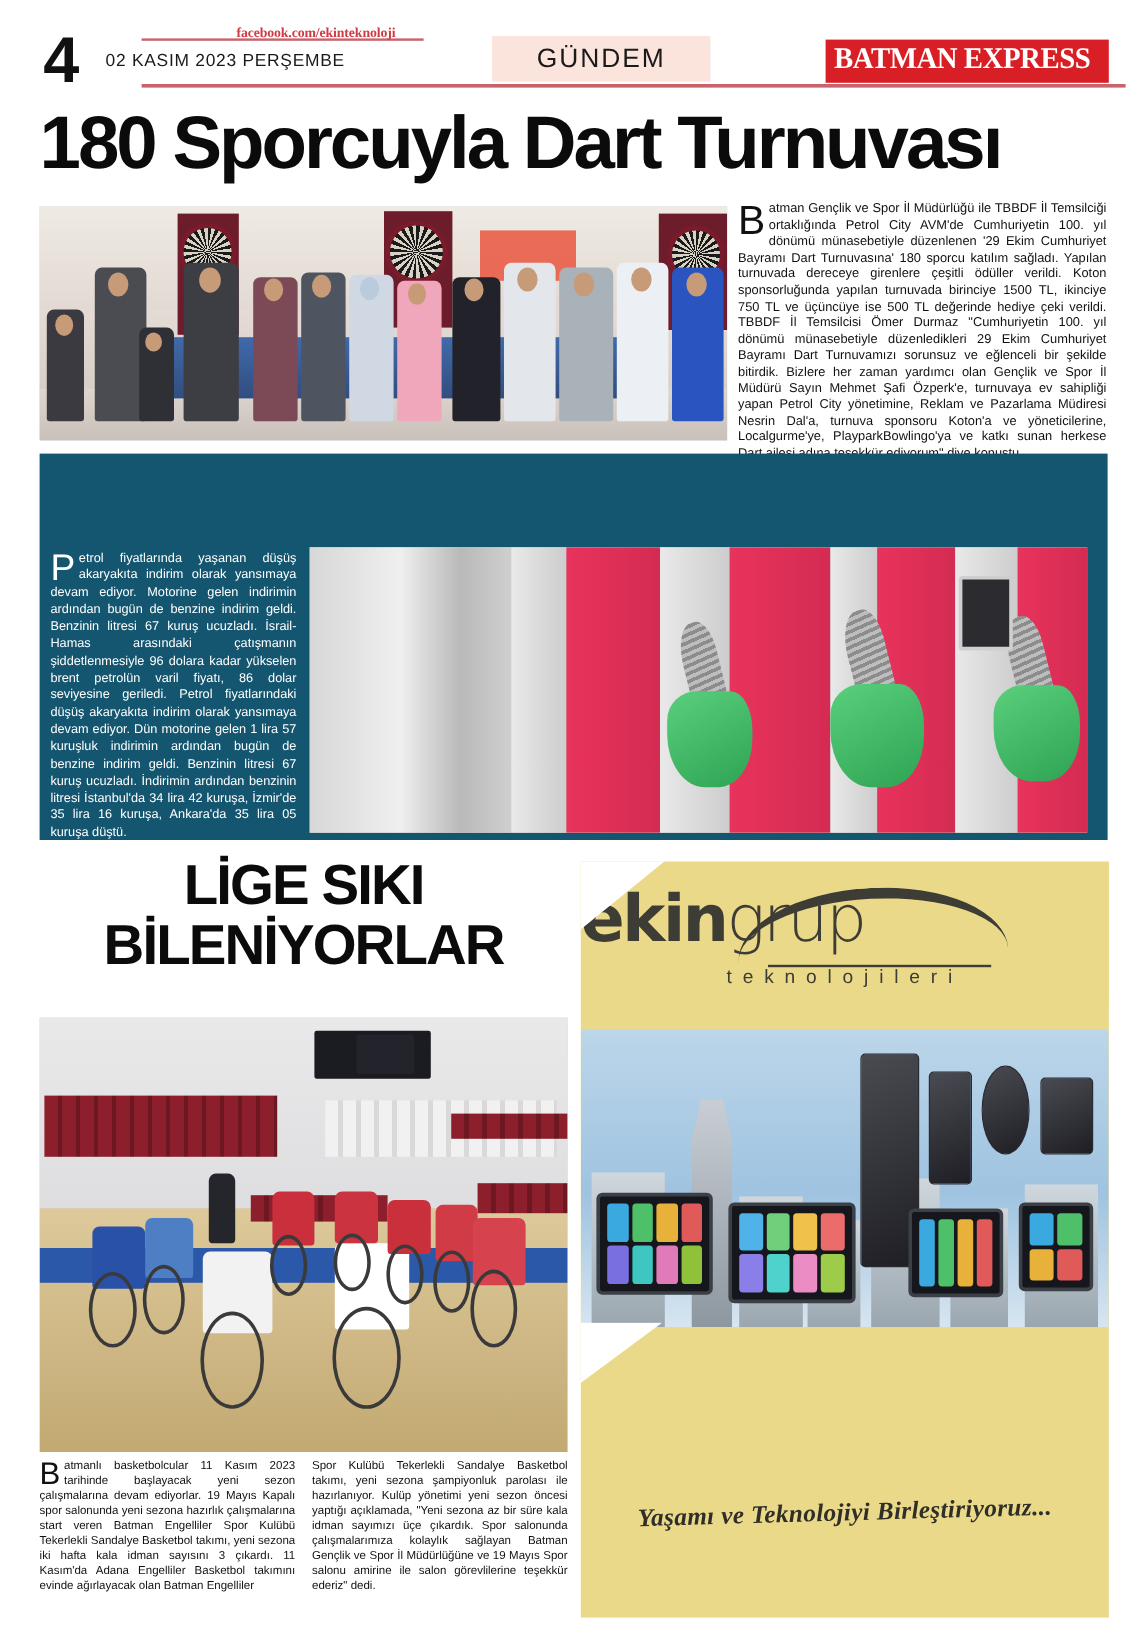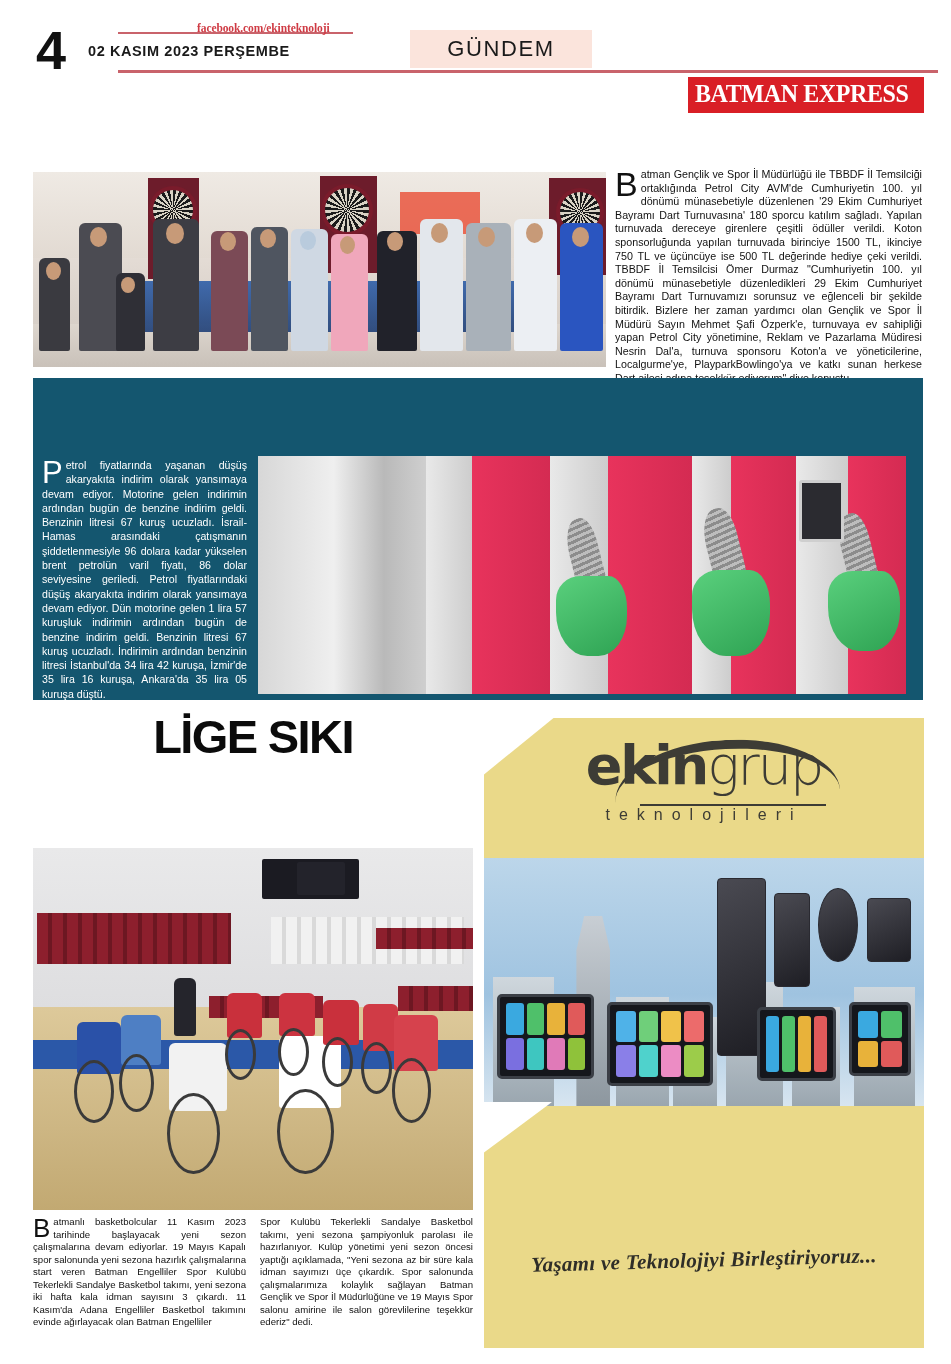"02 KASIM 2023 PERŞEMBE" .date-line { font-weight: bold -> normal }
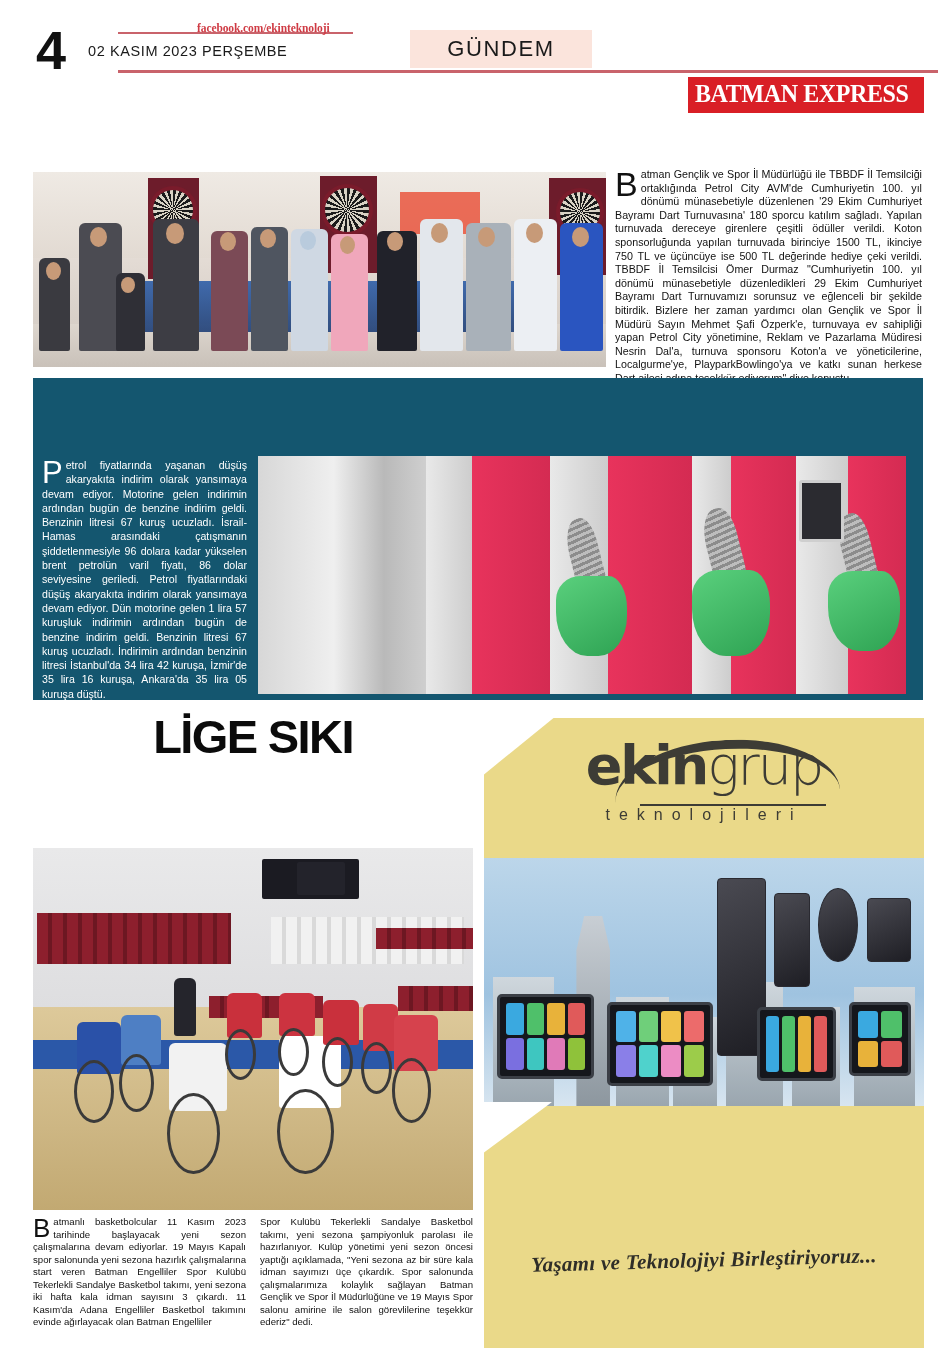"BATMAN EXPRESS" .logo-box { margin-top: 44px -> none }
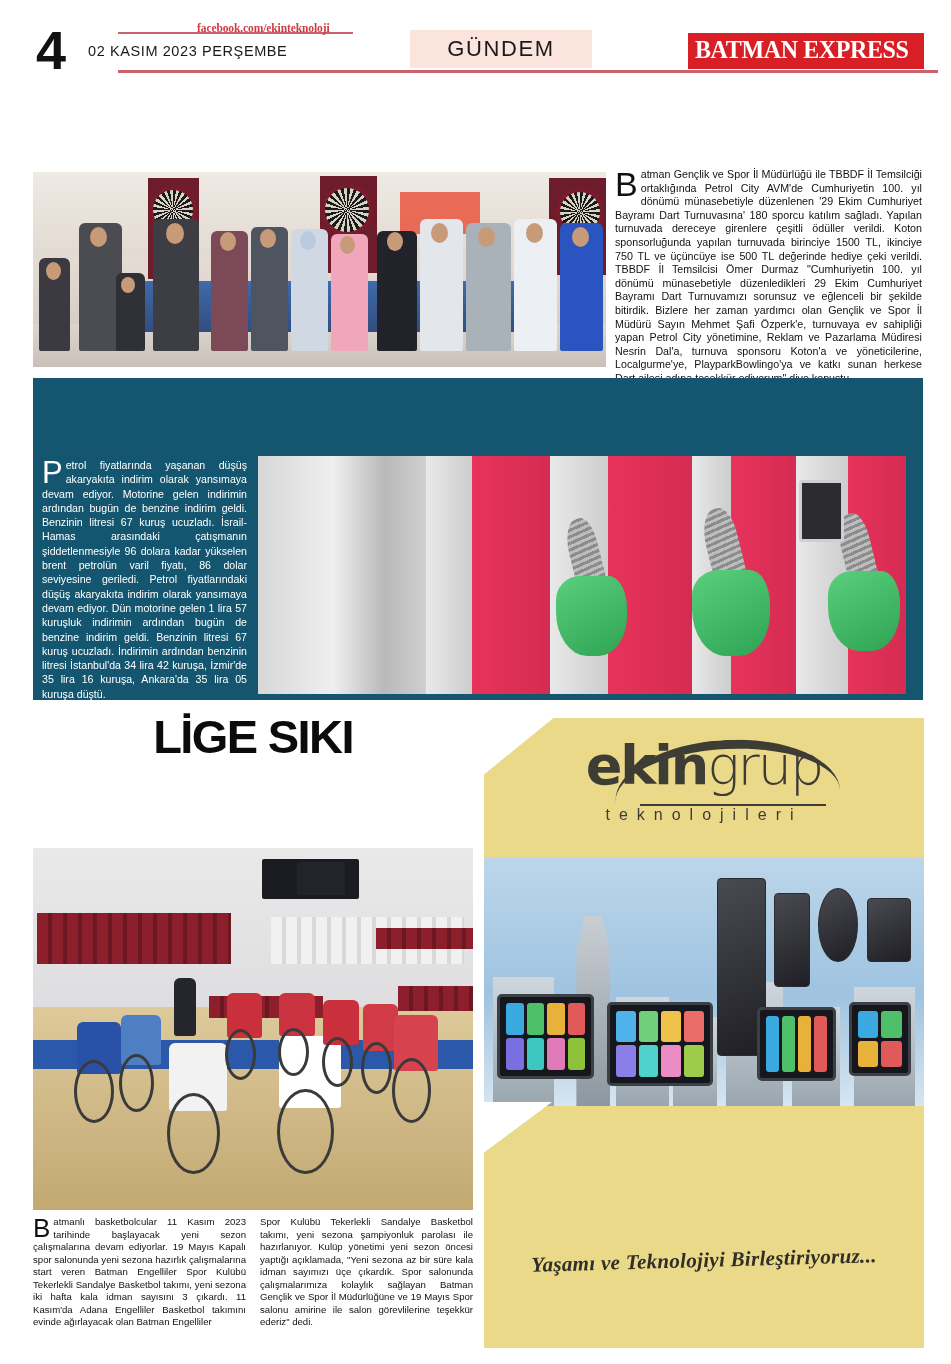"180 Sporcuyla Dart Turnuvası" div.headline-1 { html: none -> <div>180 Sporcuyla Dart Turnuvası</div> }
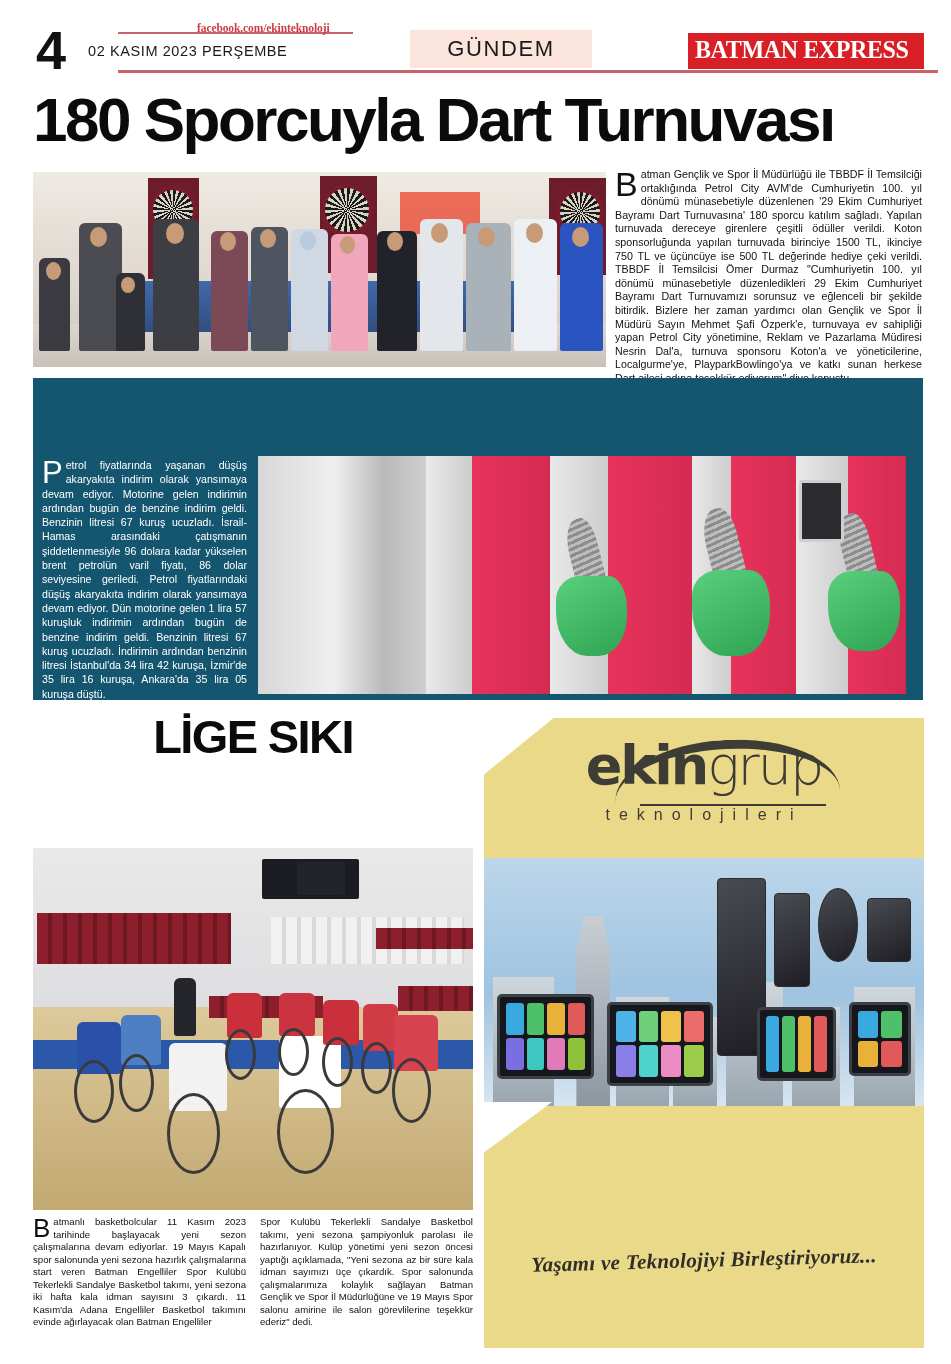"BİLENİYORLAR" div { html: none -> <div>BİLENİYORLAR</div> }
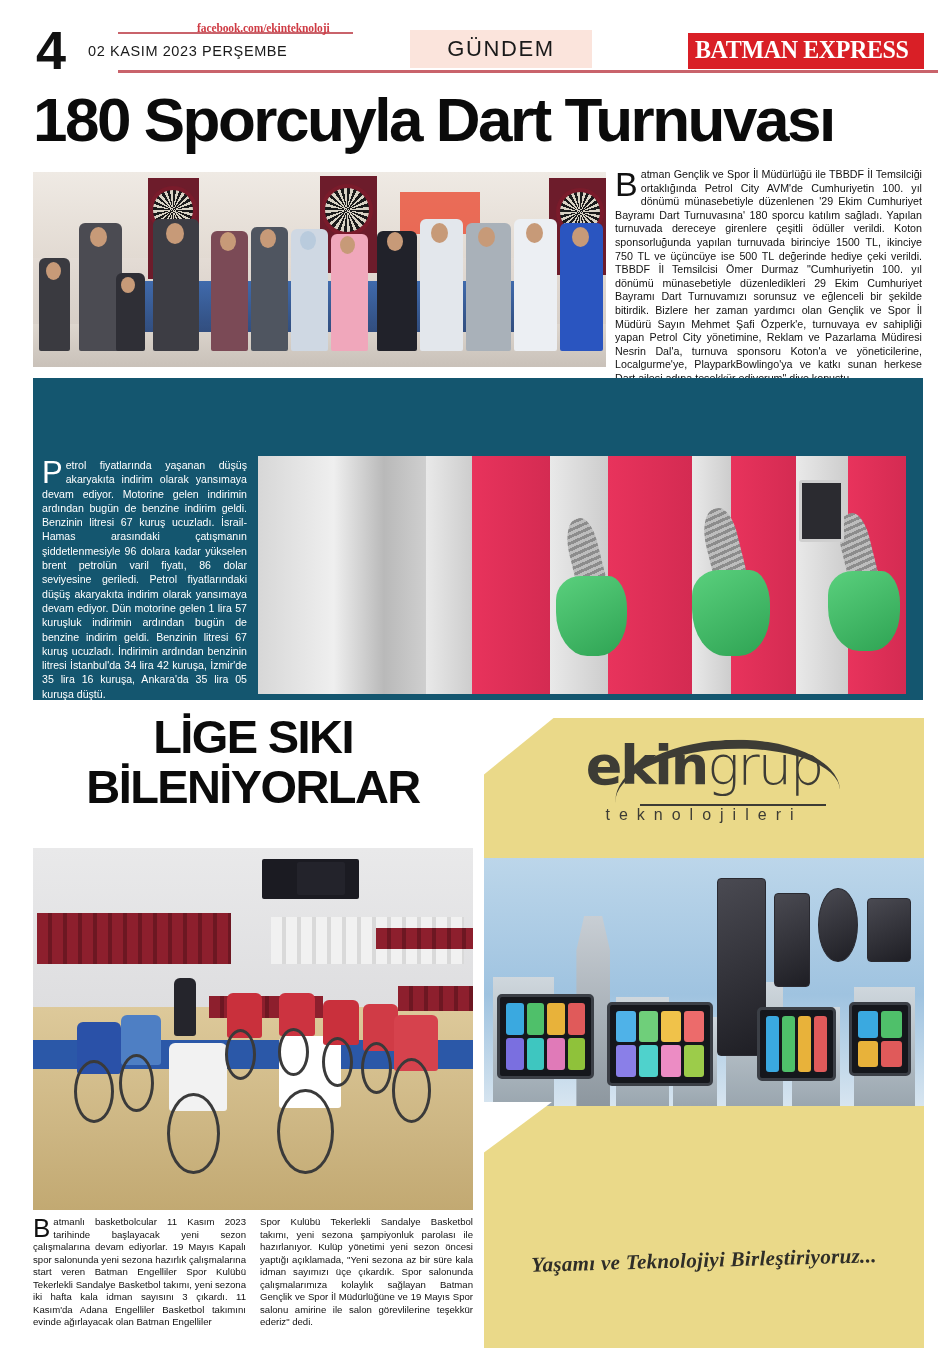"ekingrup" .ad-logo-wrap { text-align: center -> none }
